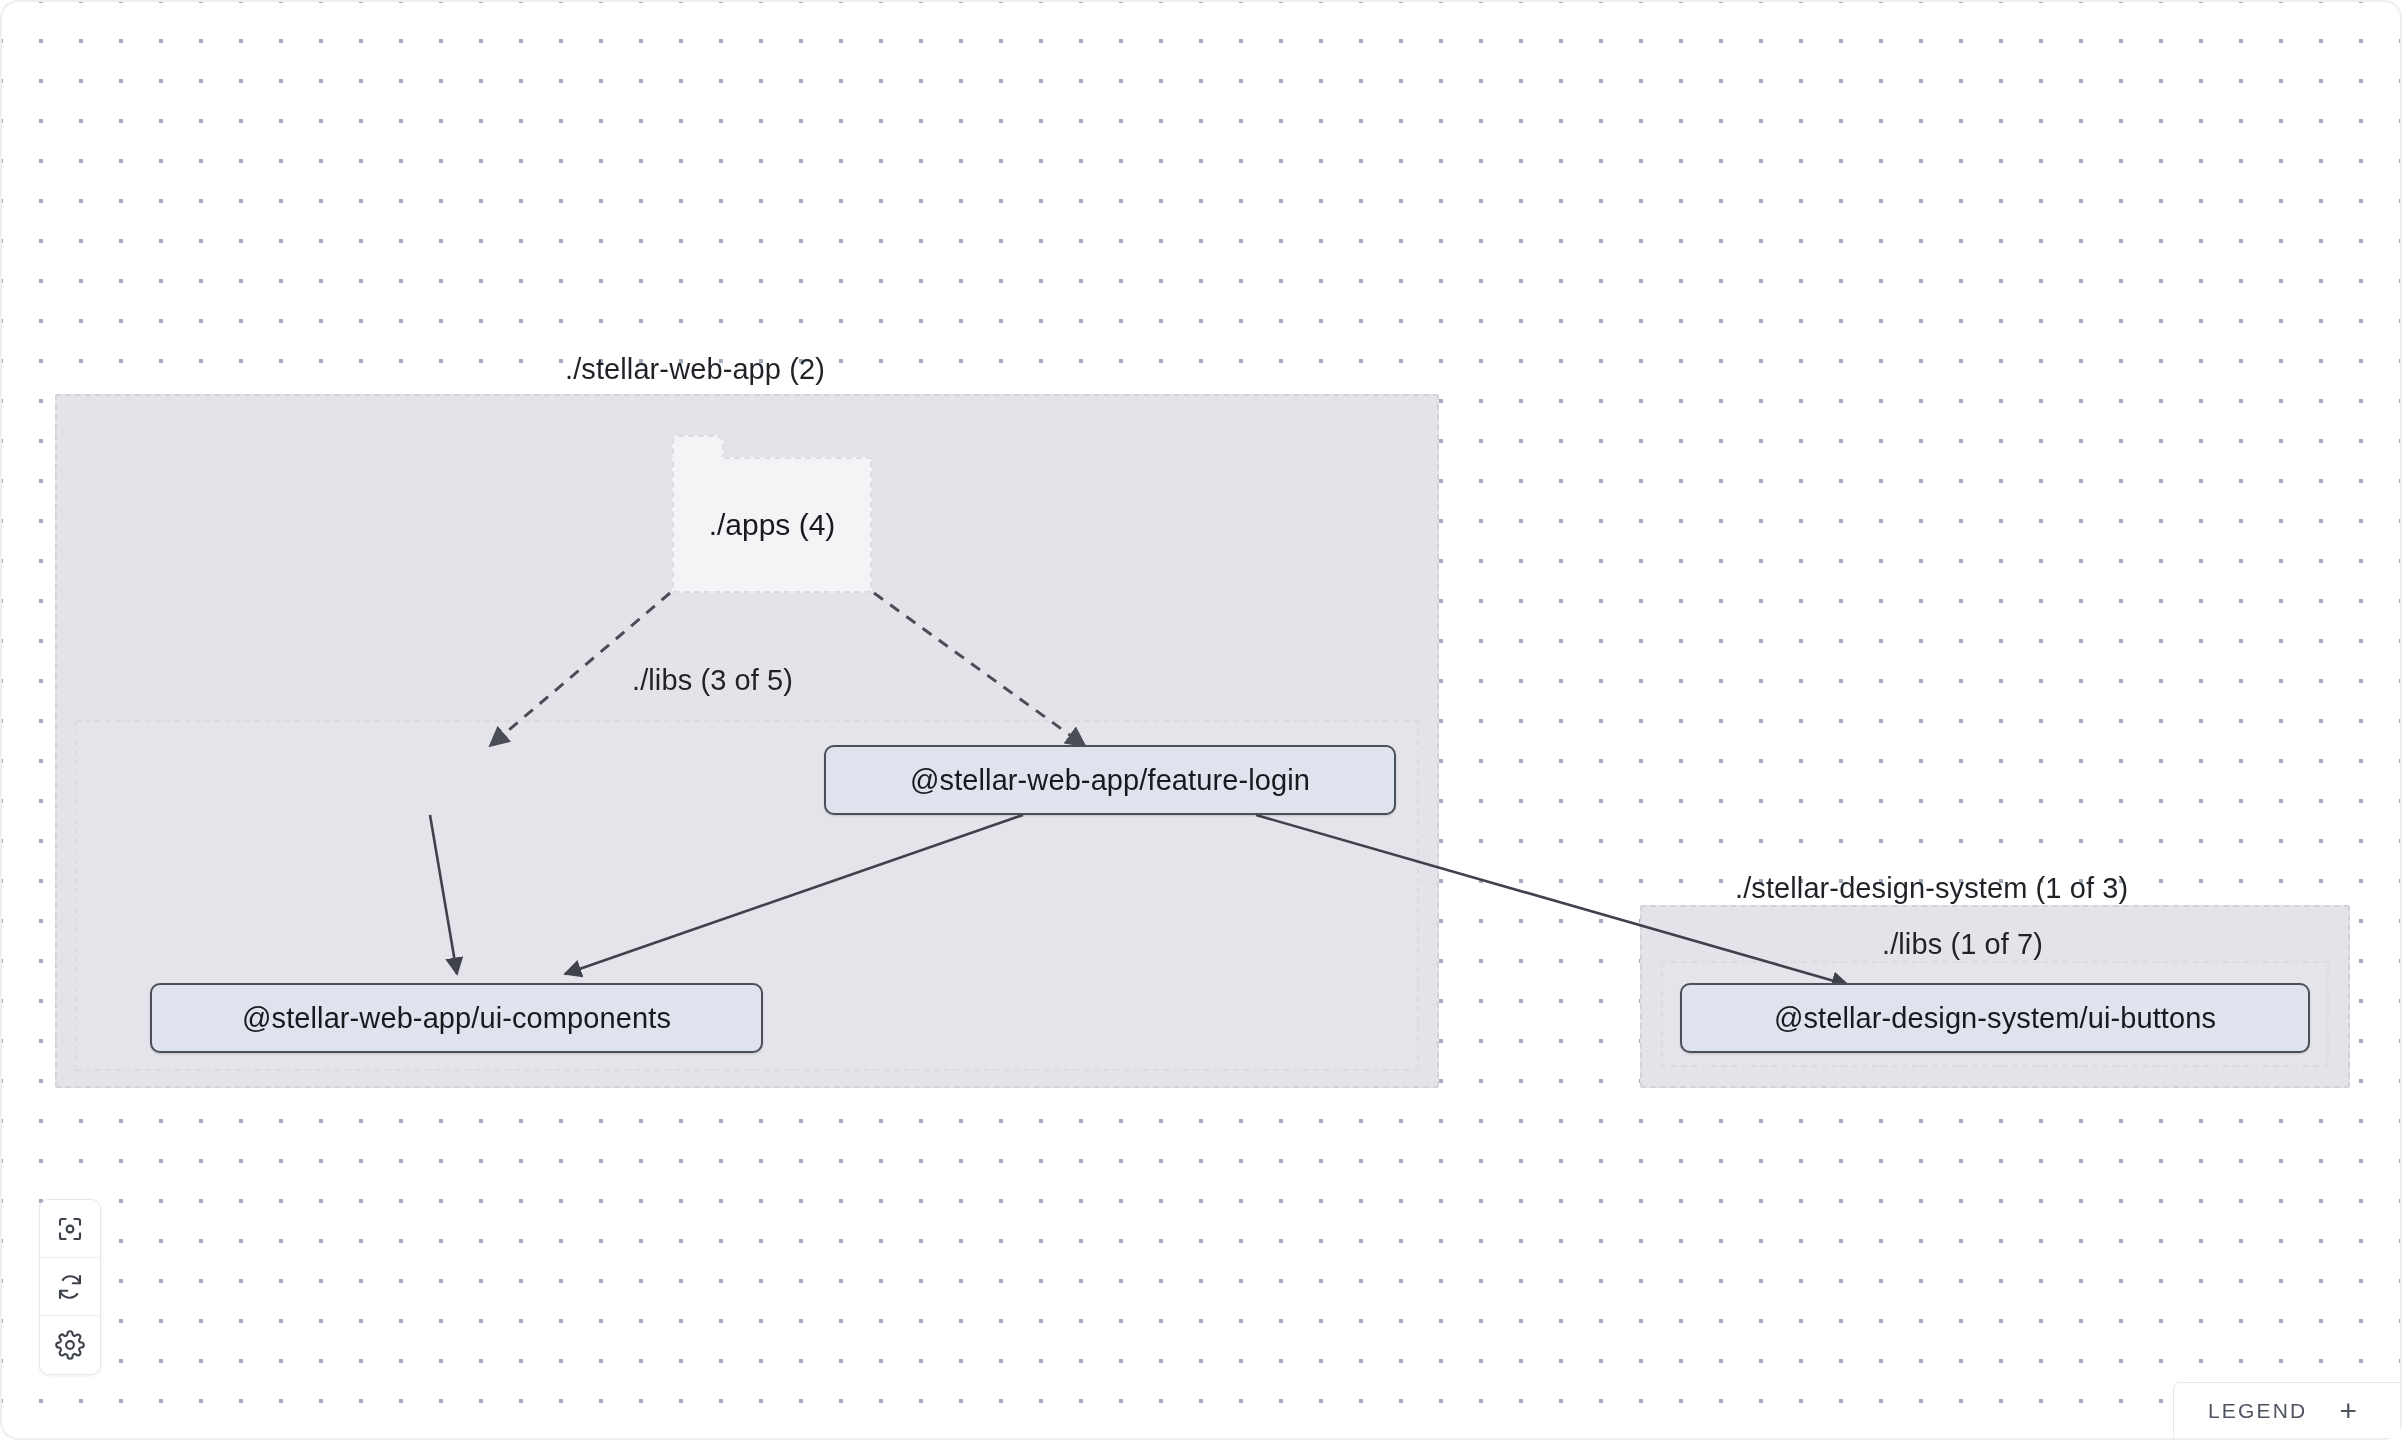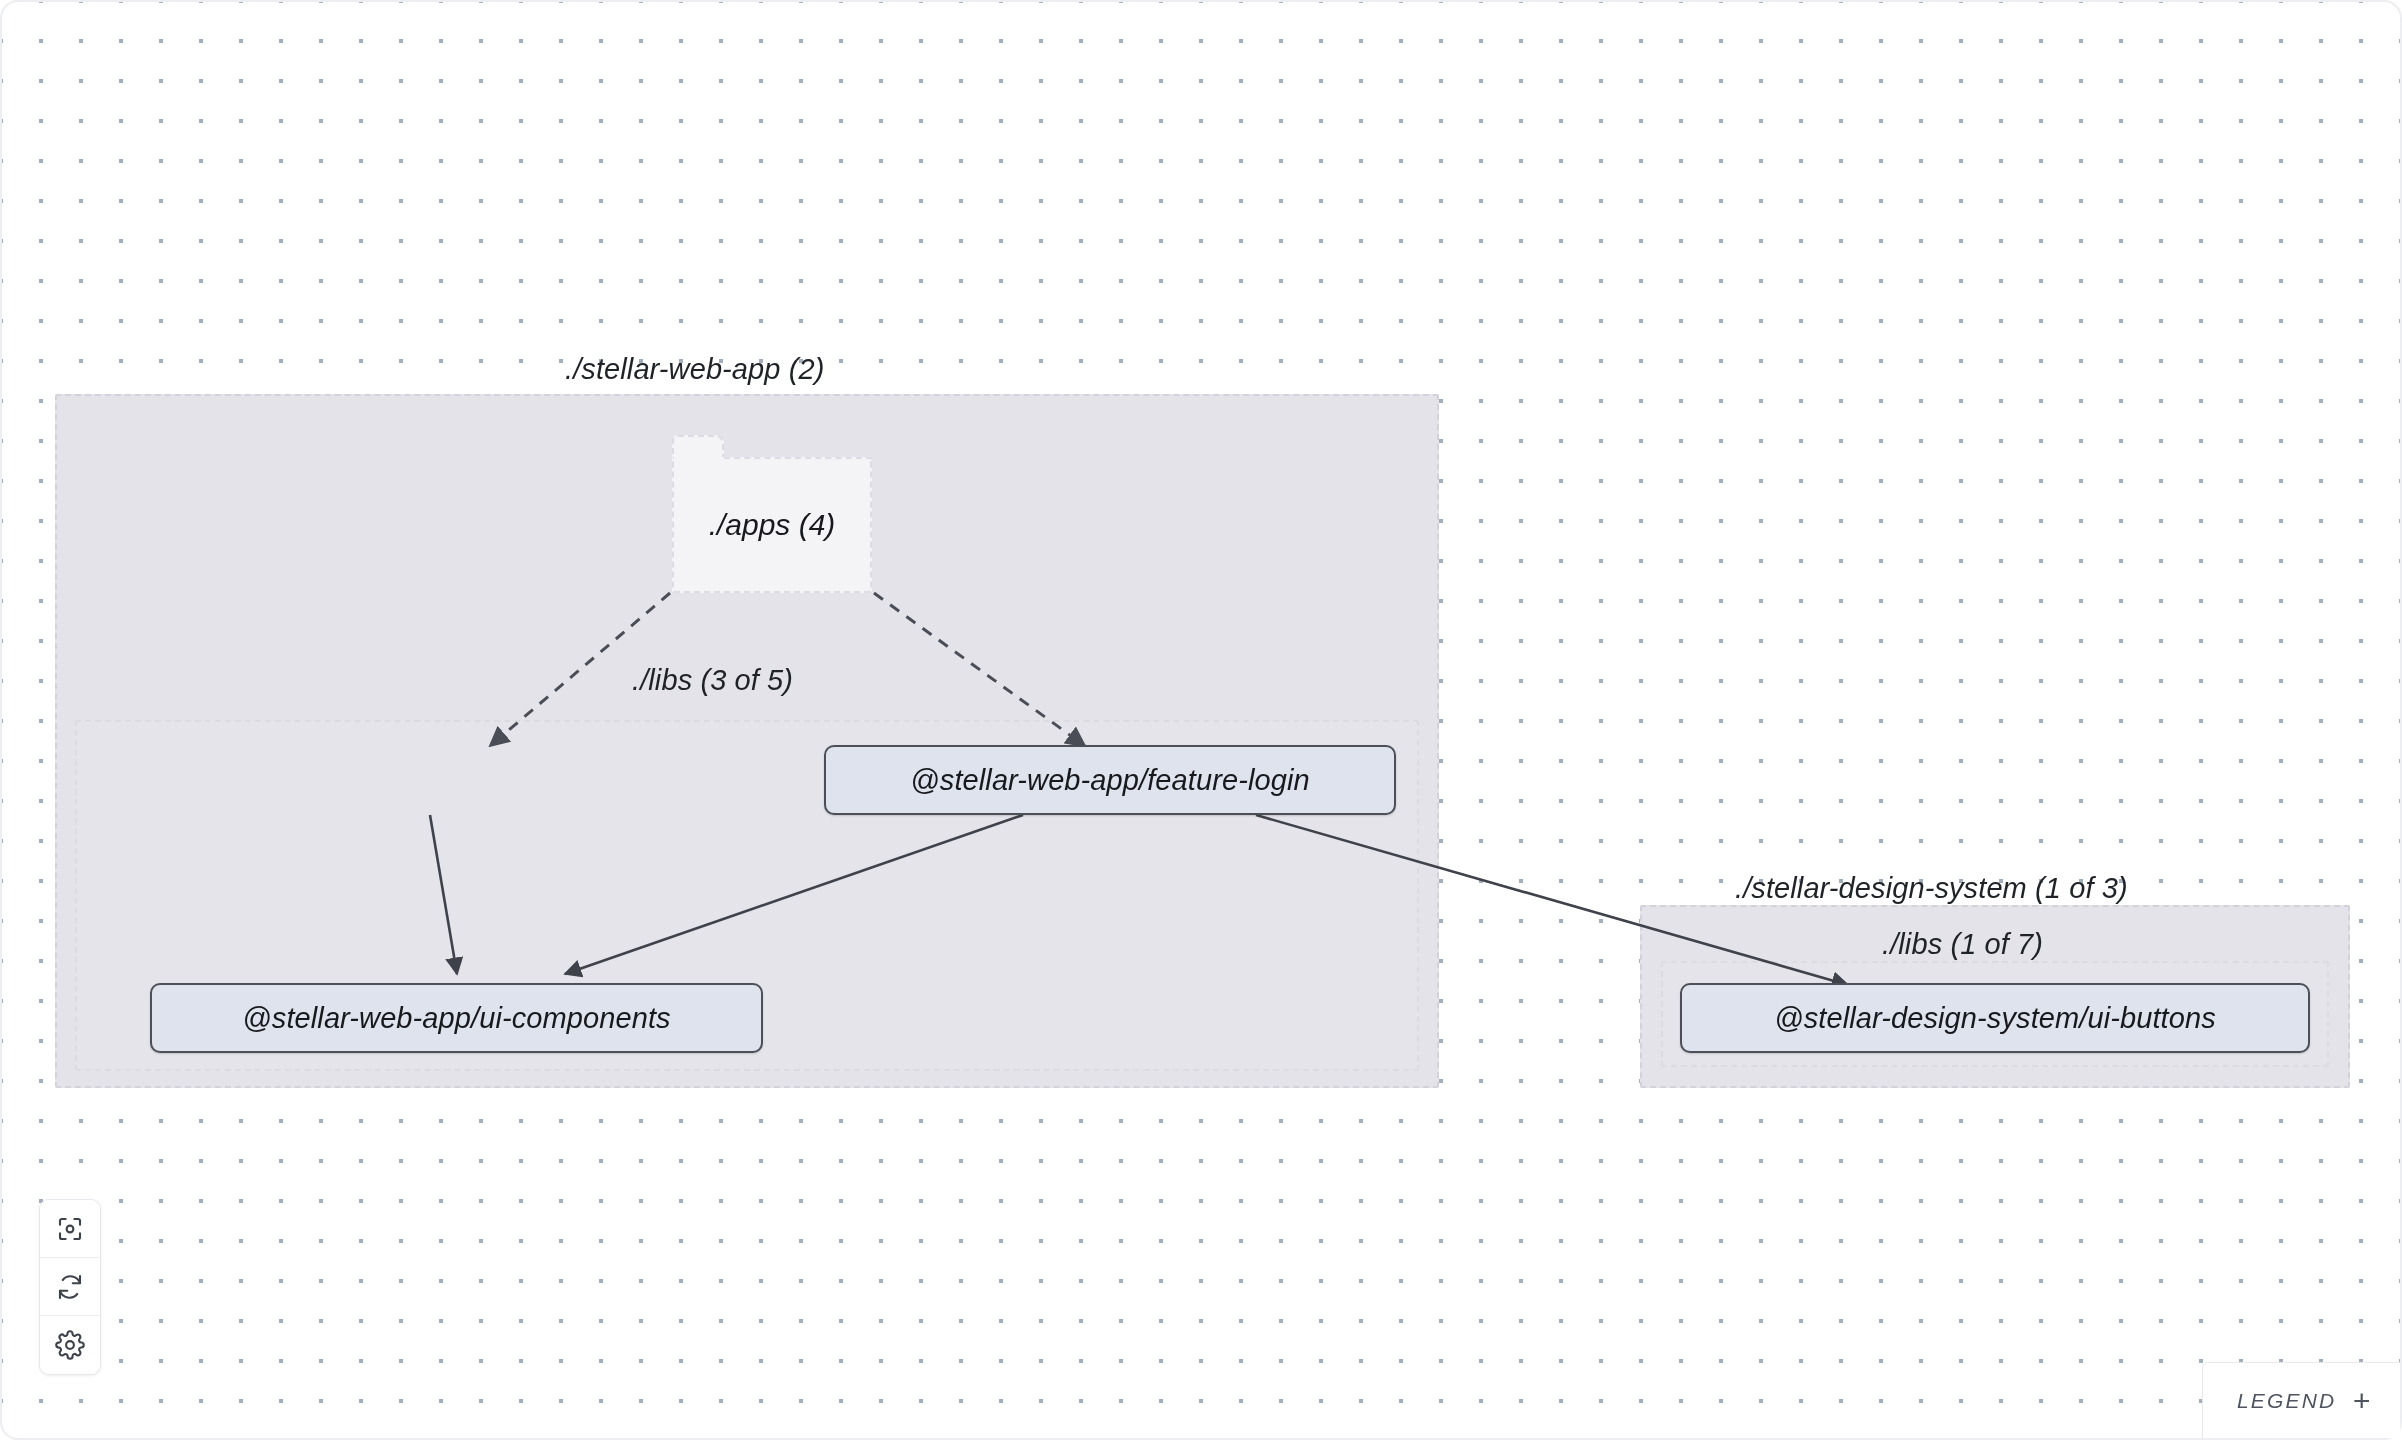"./stellar-web-app (2)" #graph-canvas { font-style: italic -> none }
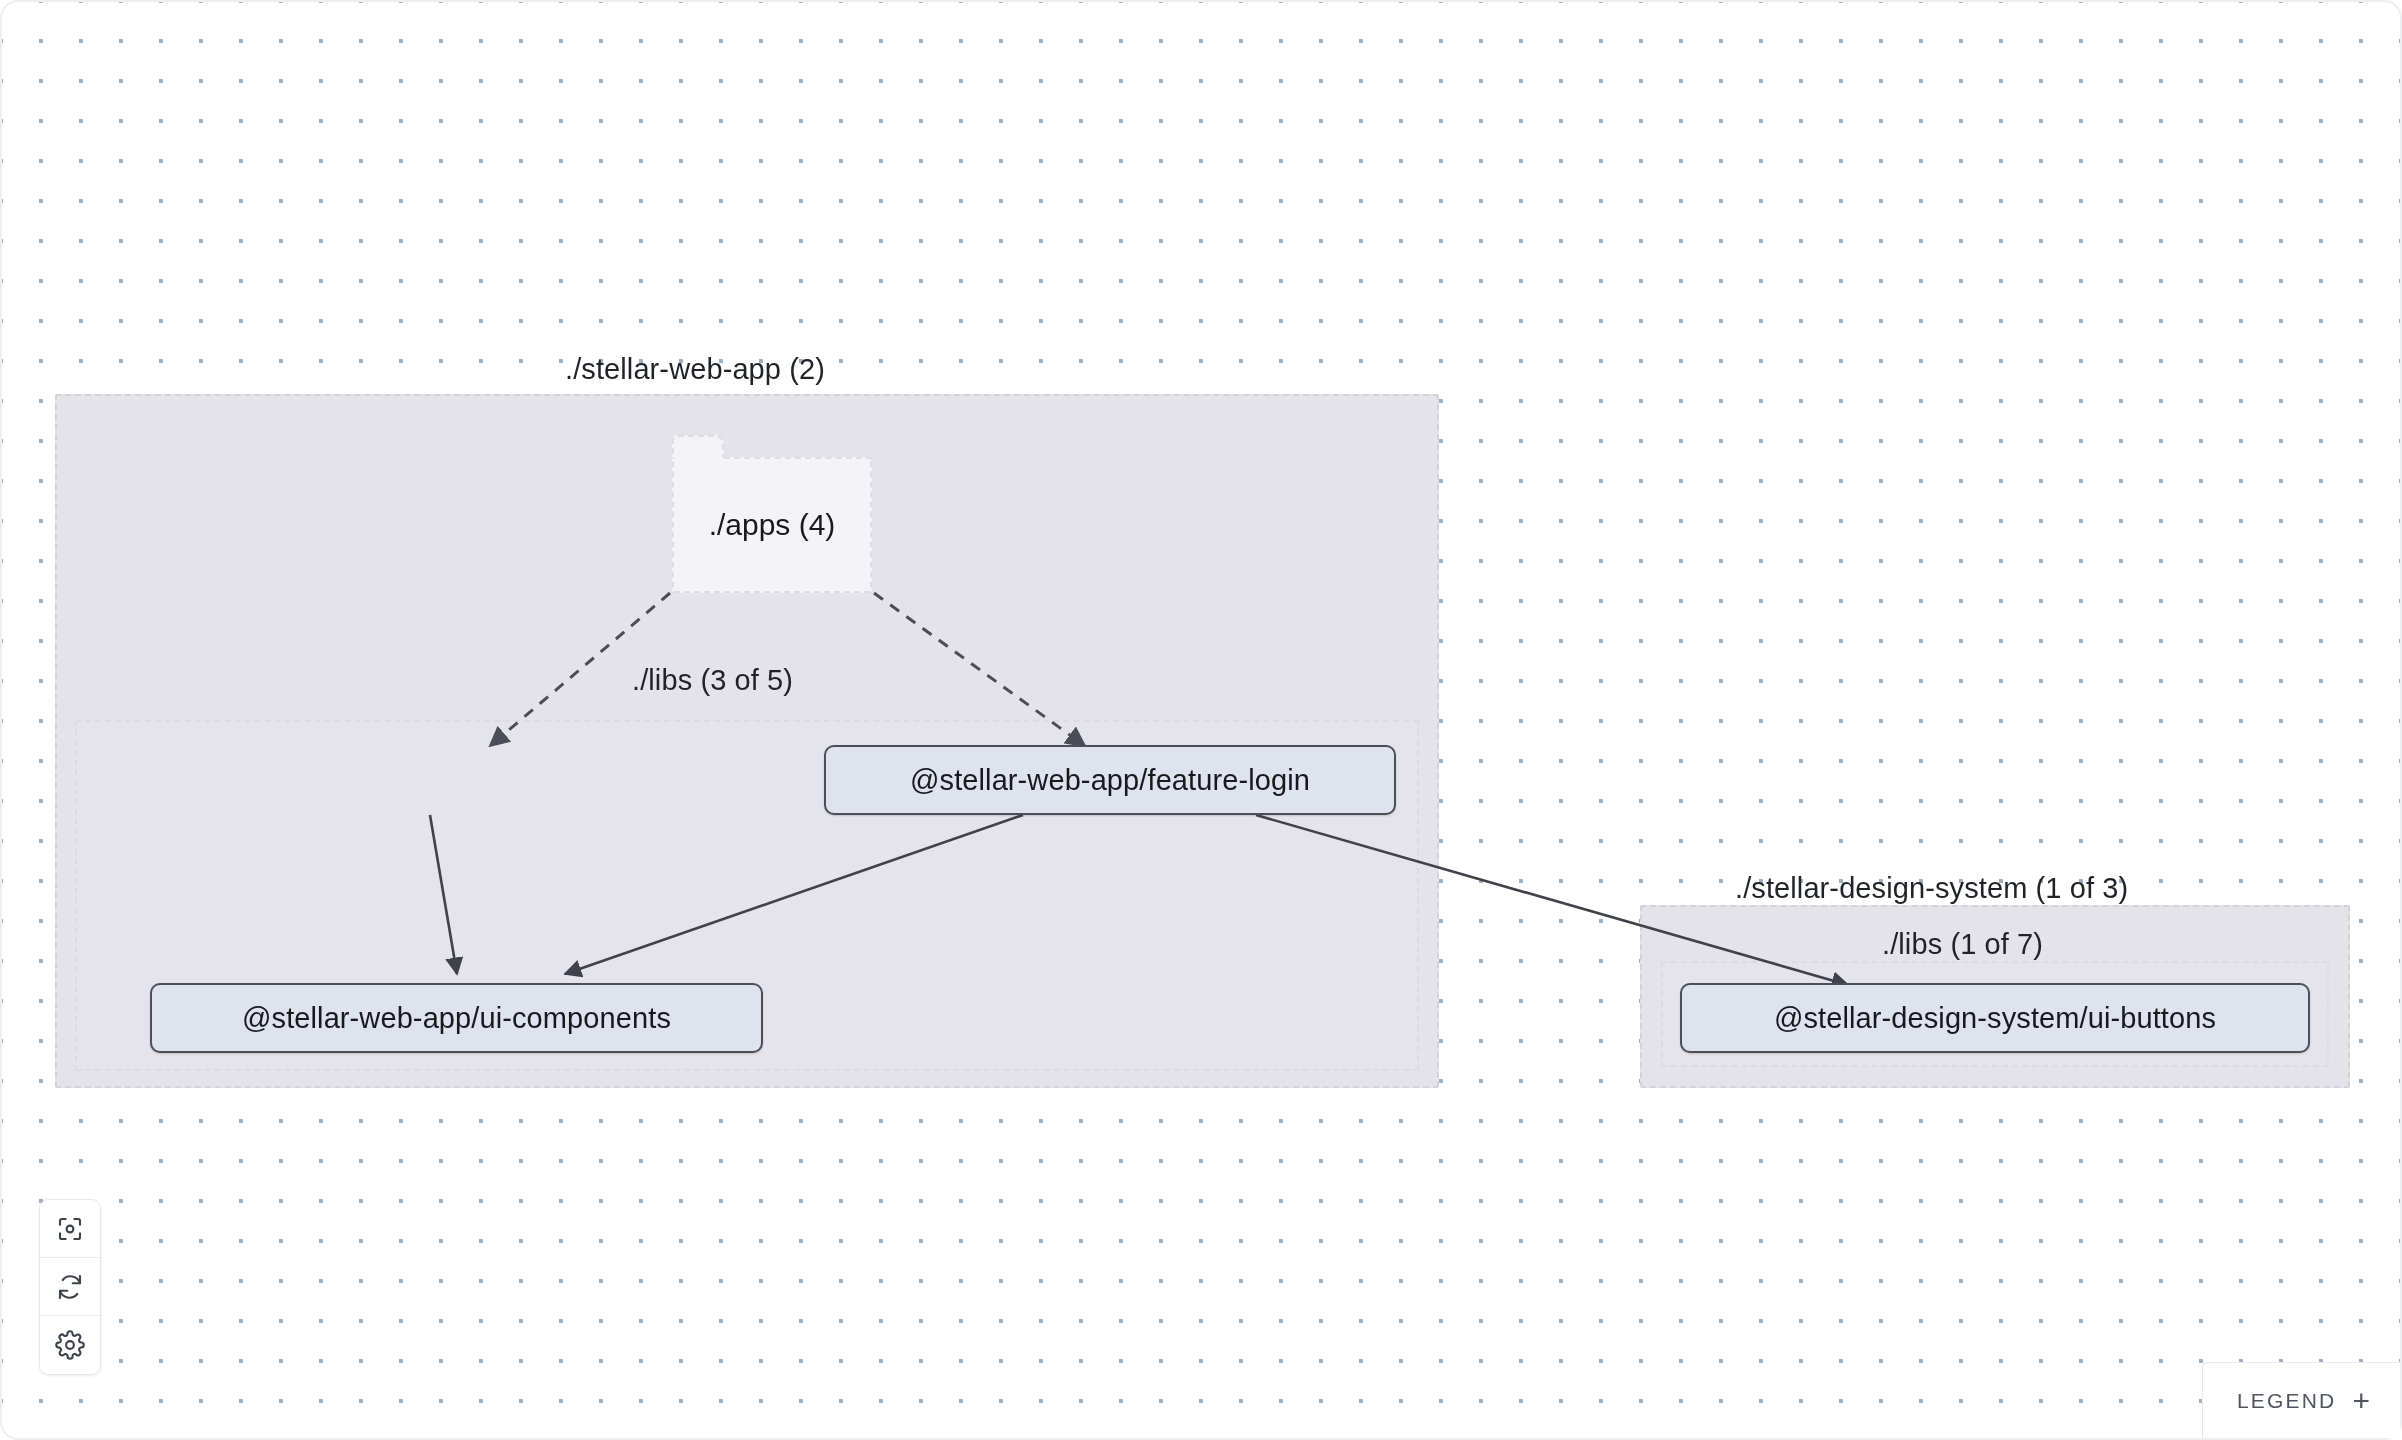"LEGEND" #legend-panel { gap: 16px -> 32px; height: 76px -> 56px; padding: 0 30px 0 34px -> 0 43px 0 34px }
